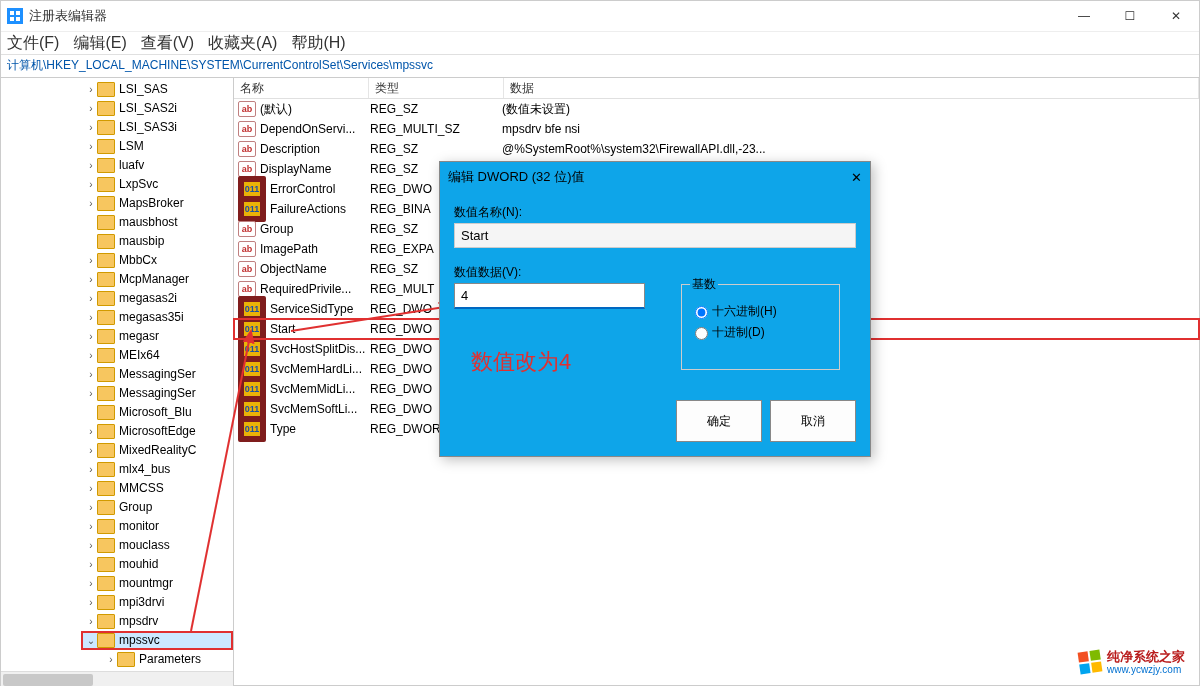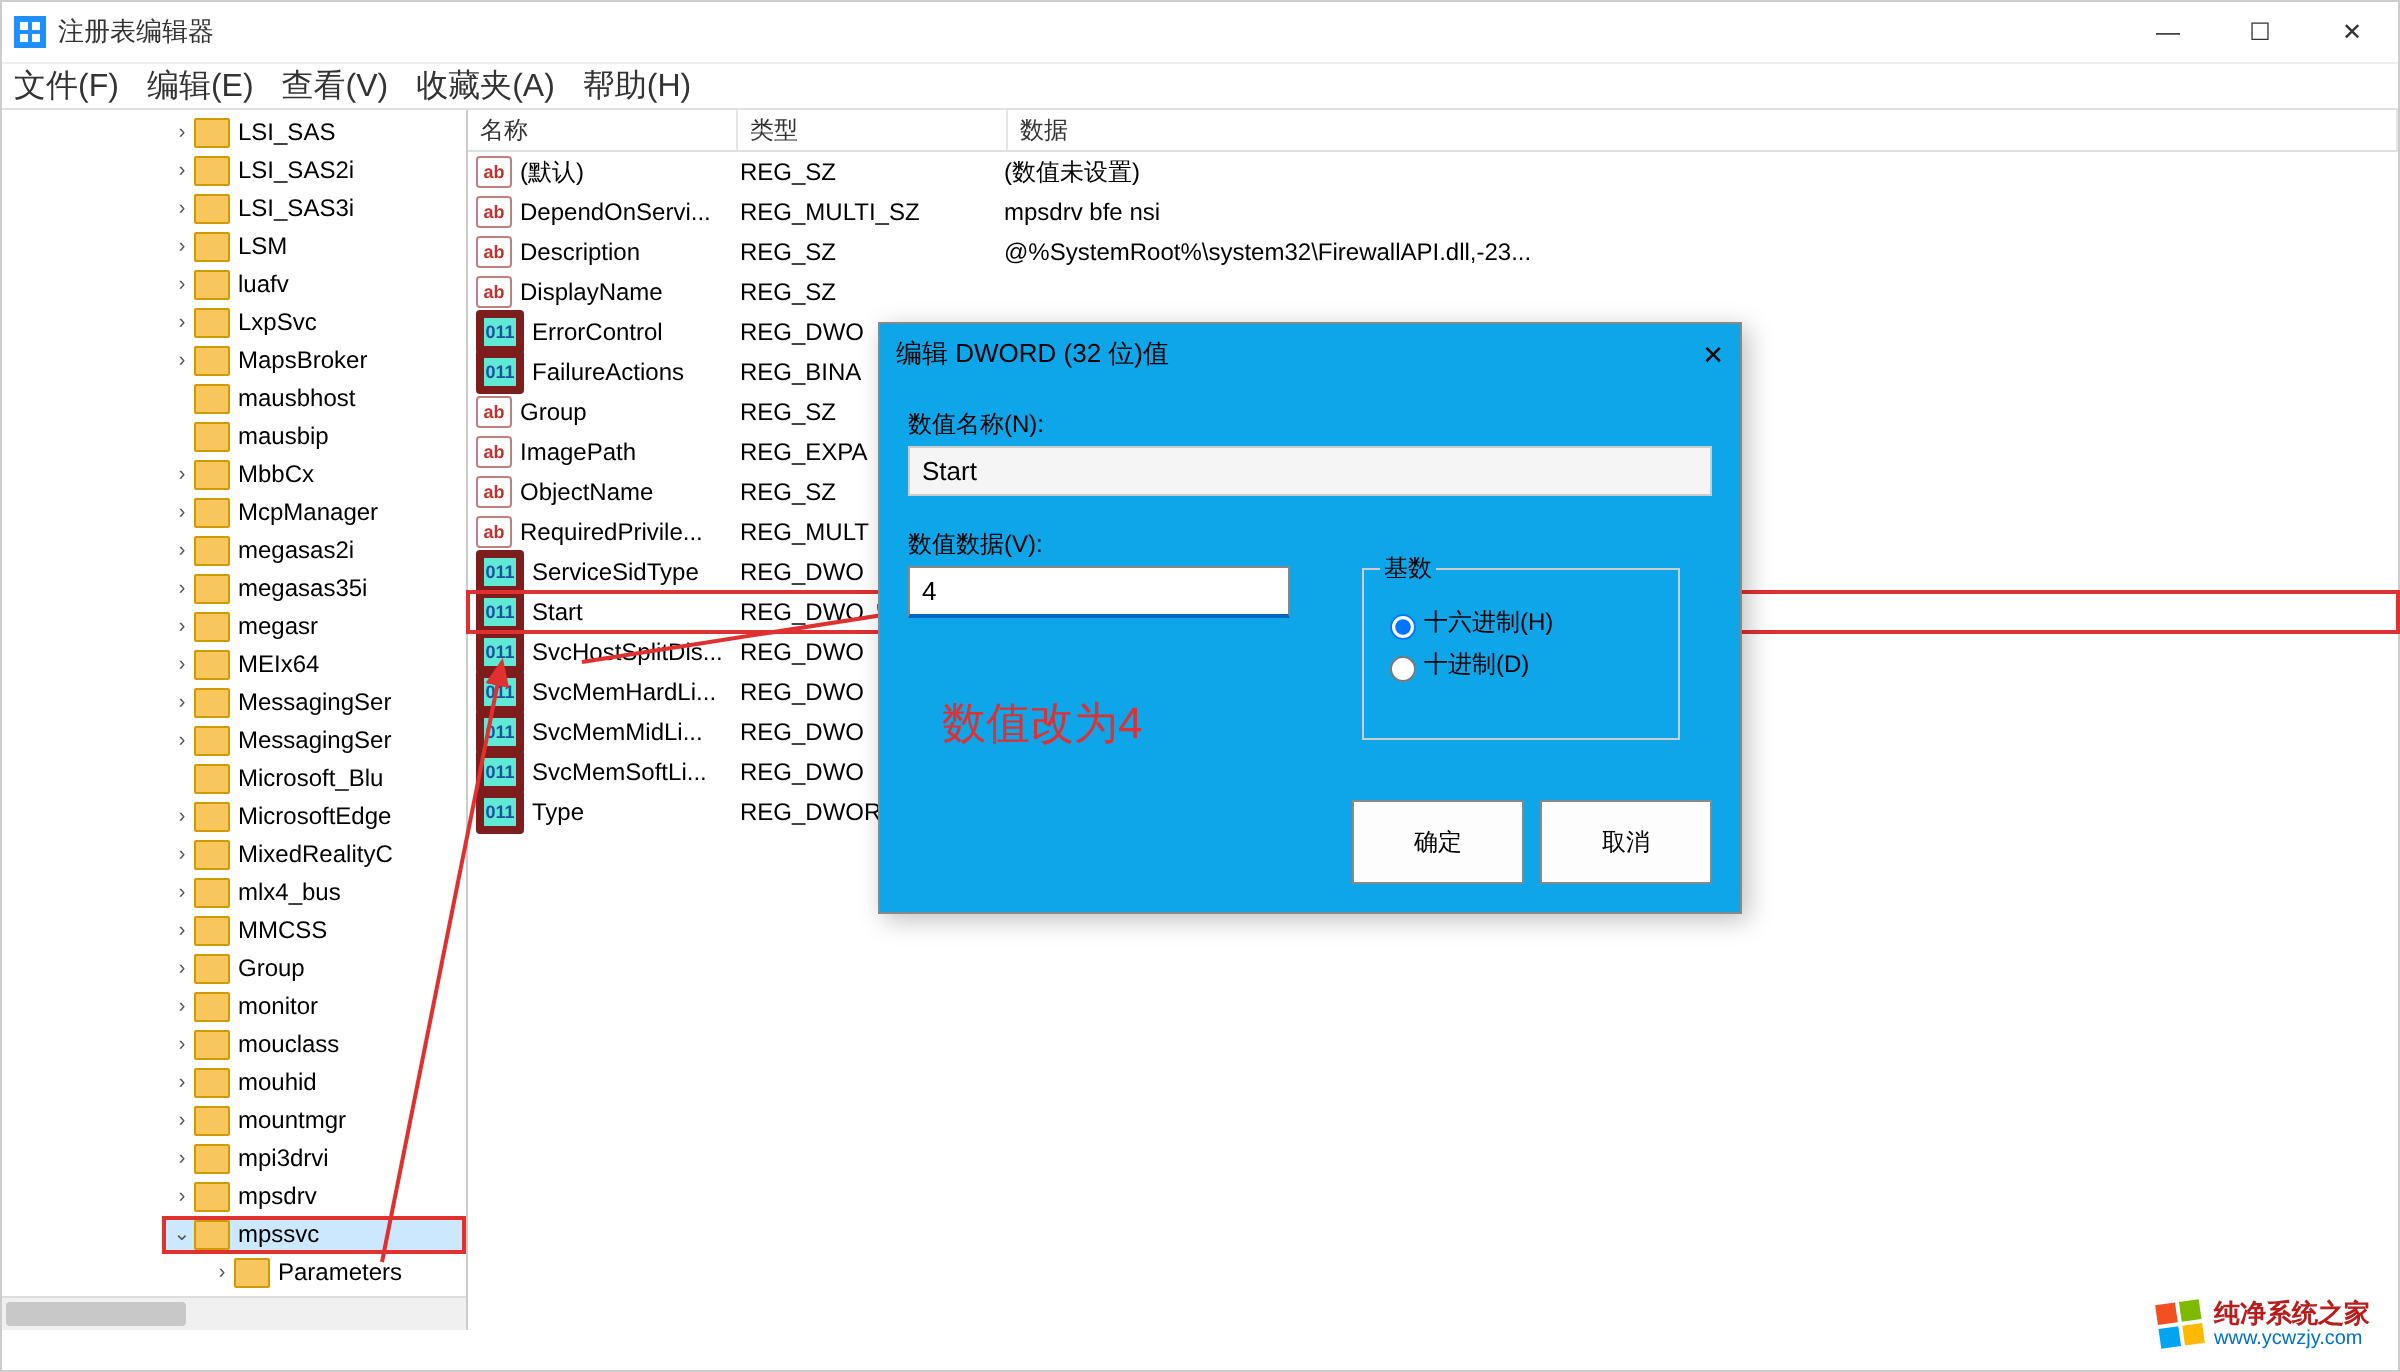"计算机\HKEY_LOCAL_MACHINE\SYSTEM\CurrentCon" div.pathbar { html: none -> <div>计算机\HKEY_LOCAL_MACHINE\SYSTEM\CurrentControlSet\Services\mpssvc</div> }
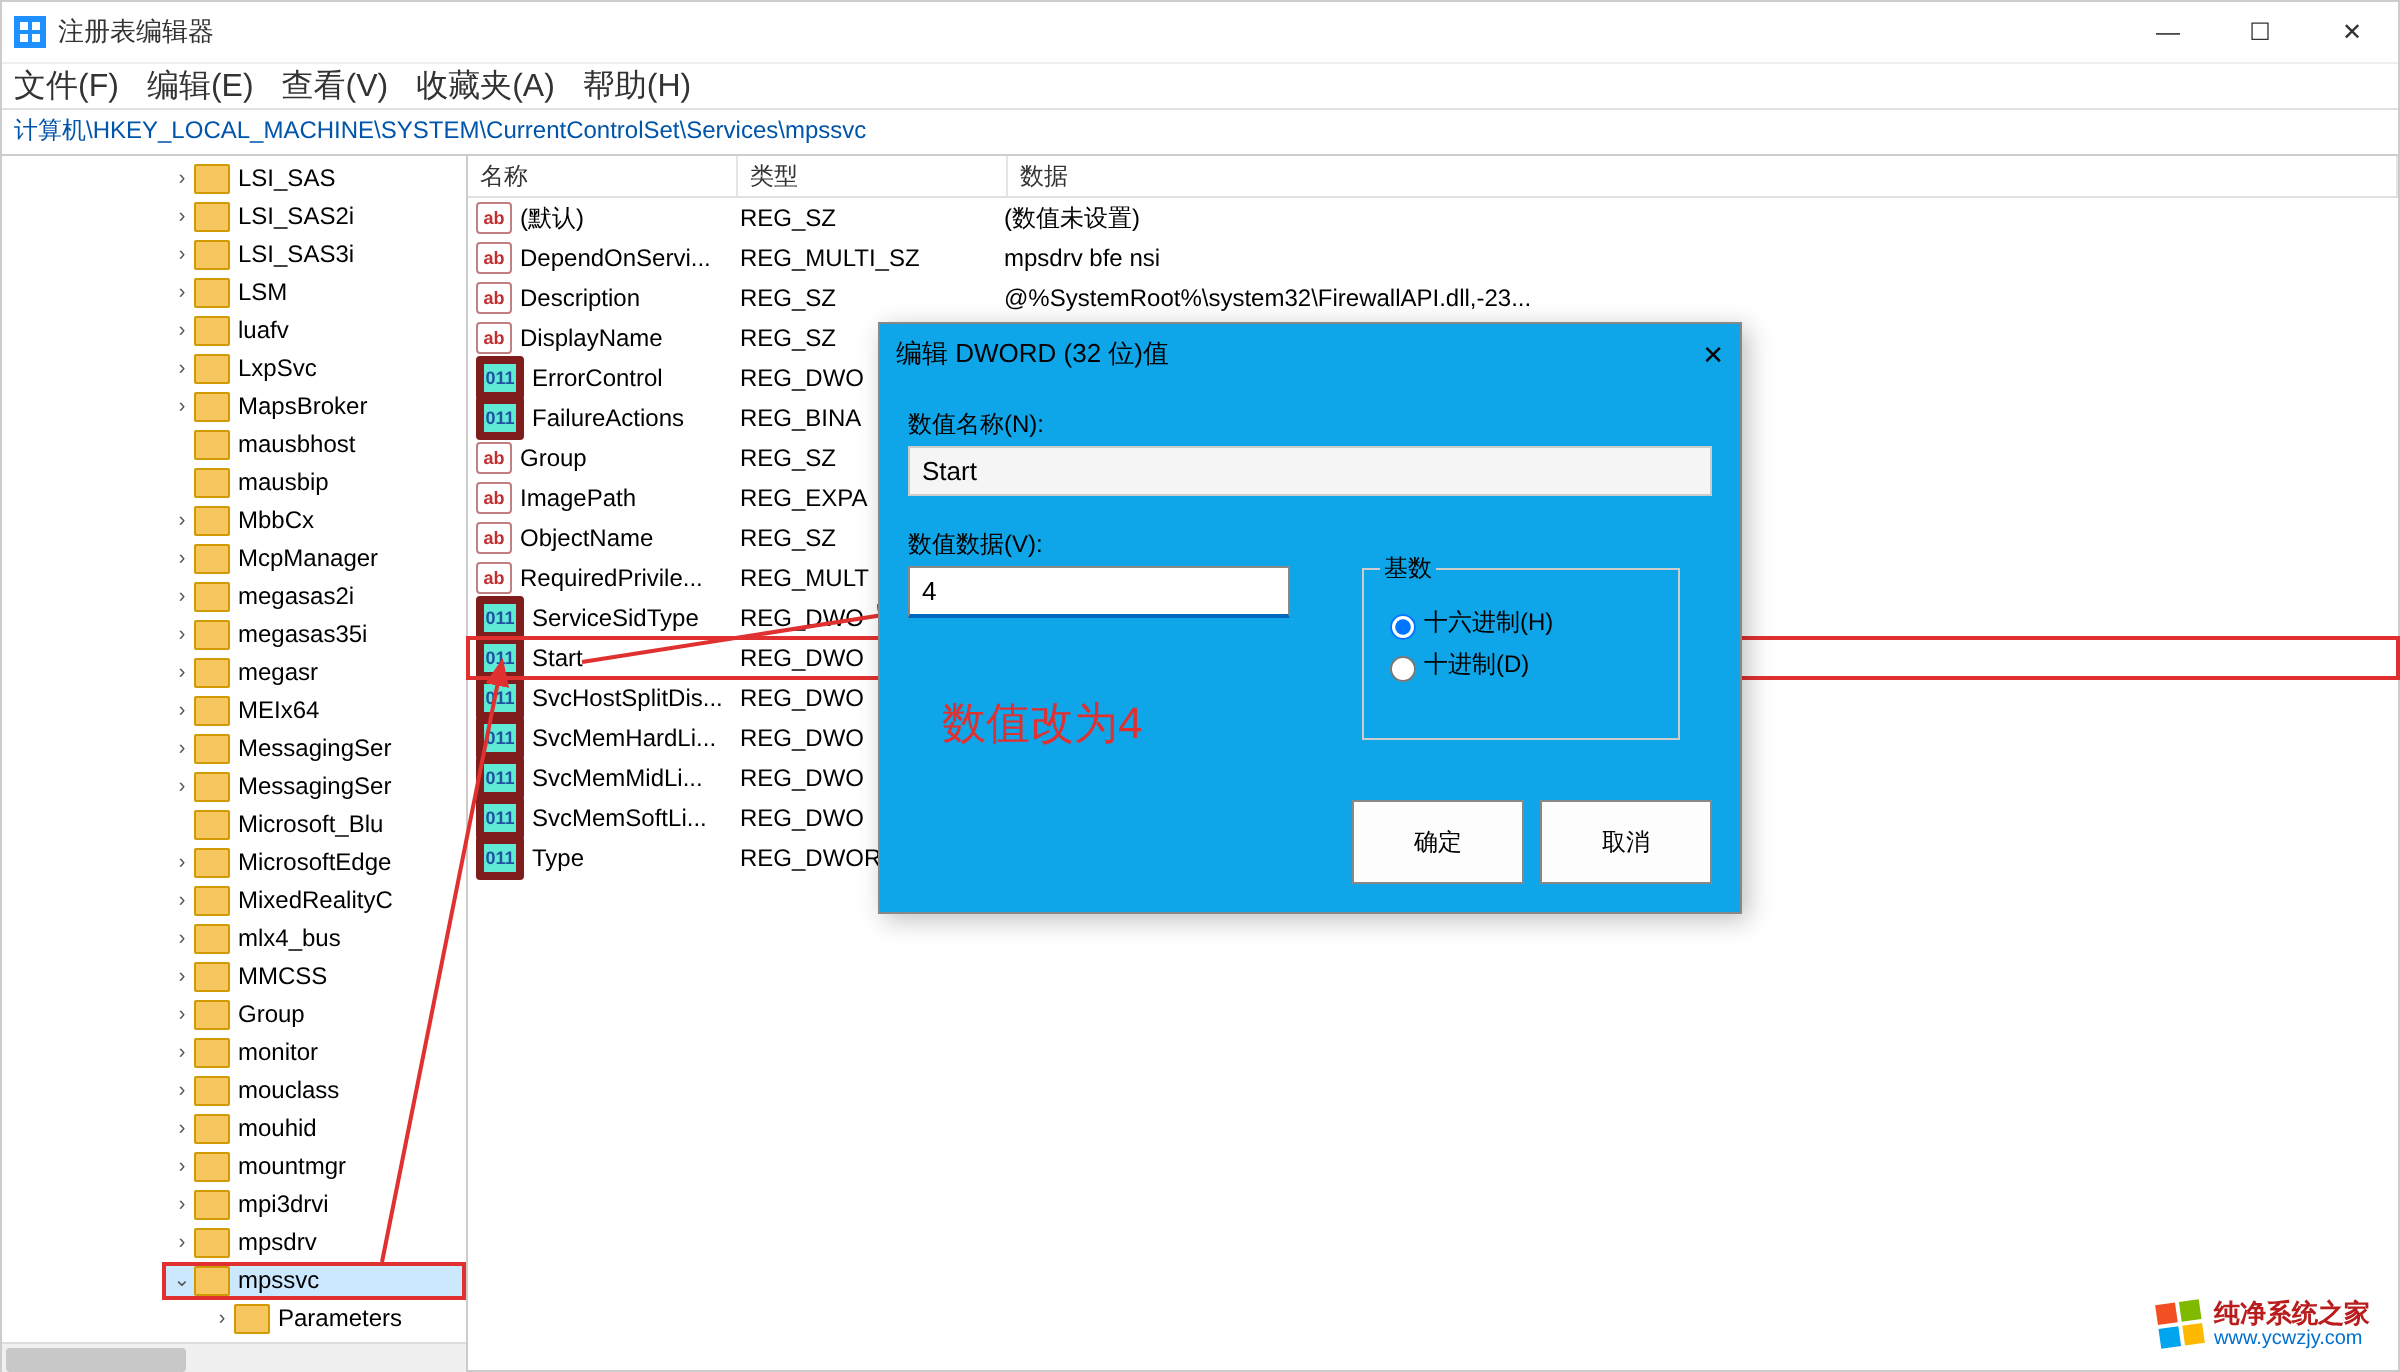"011" .ico.dw { background: #5eead4 -> #eab308; border: 4px solid #7f1d1d -> 6px solid #7f1d1d }
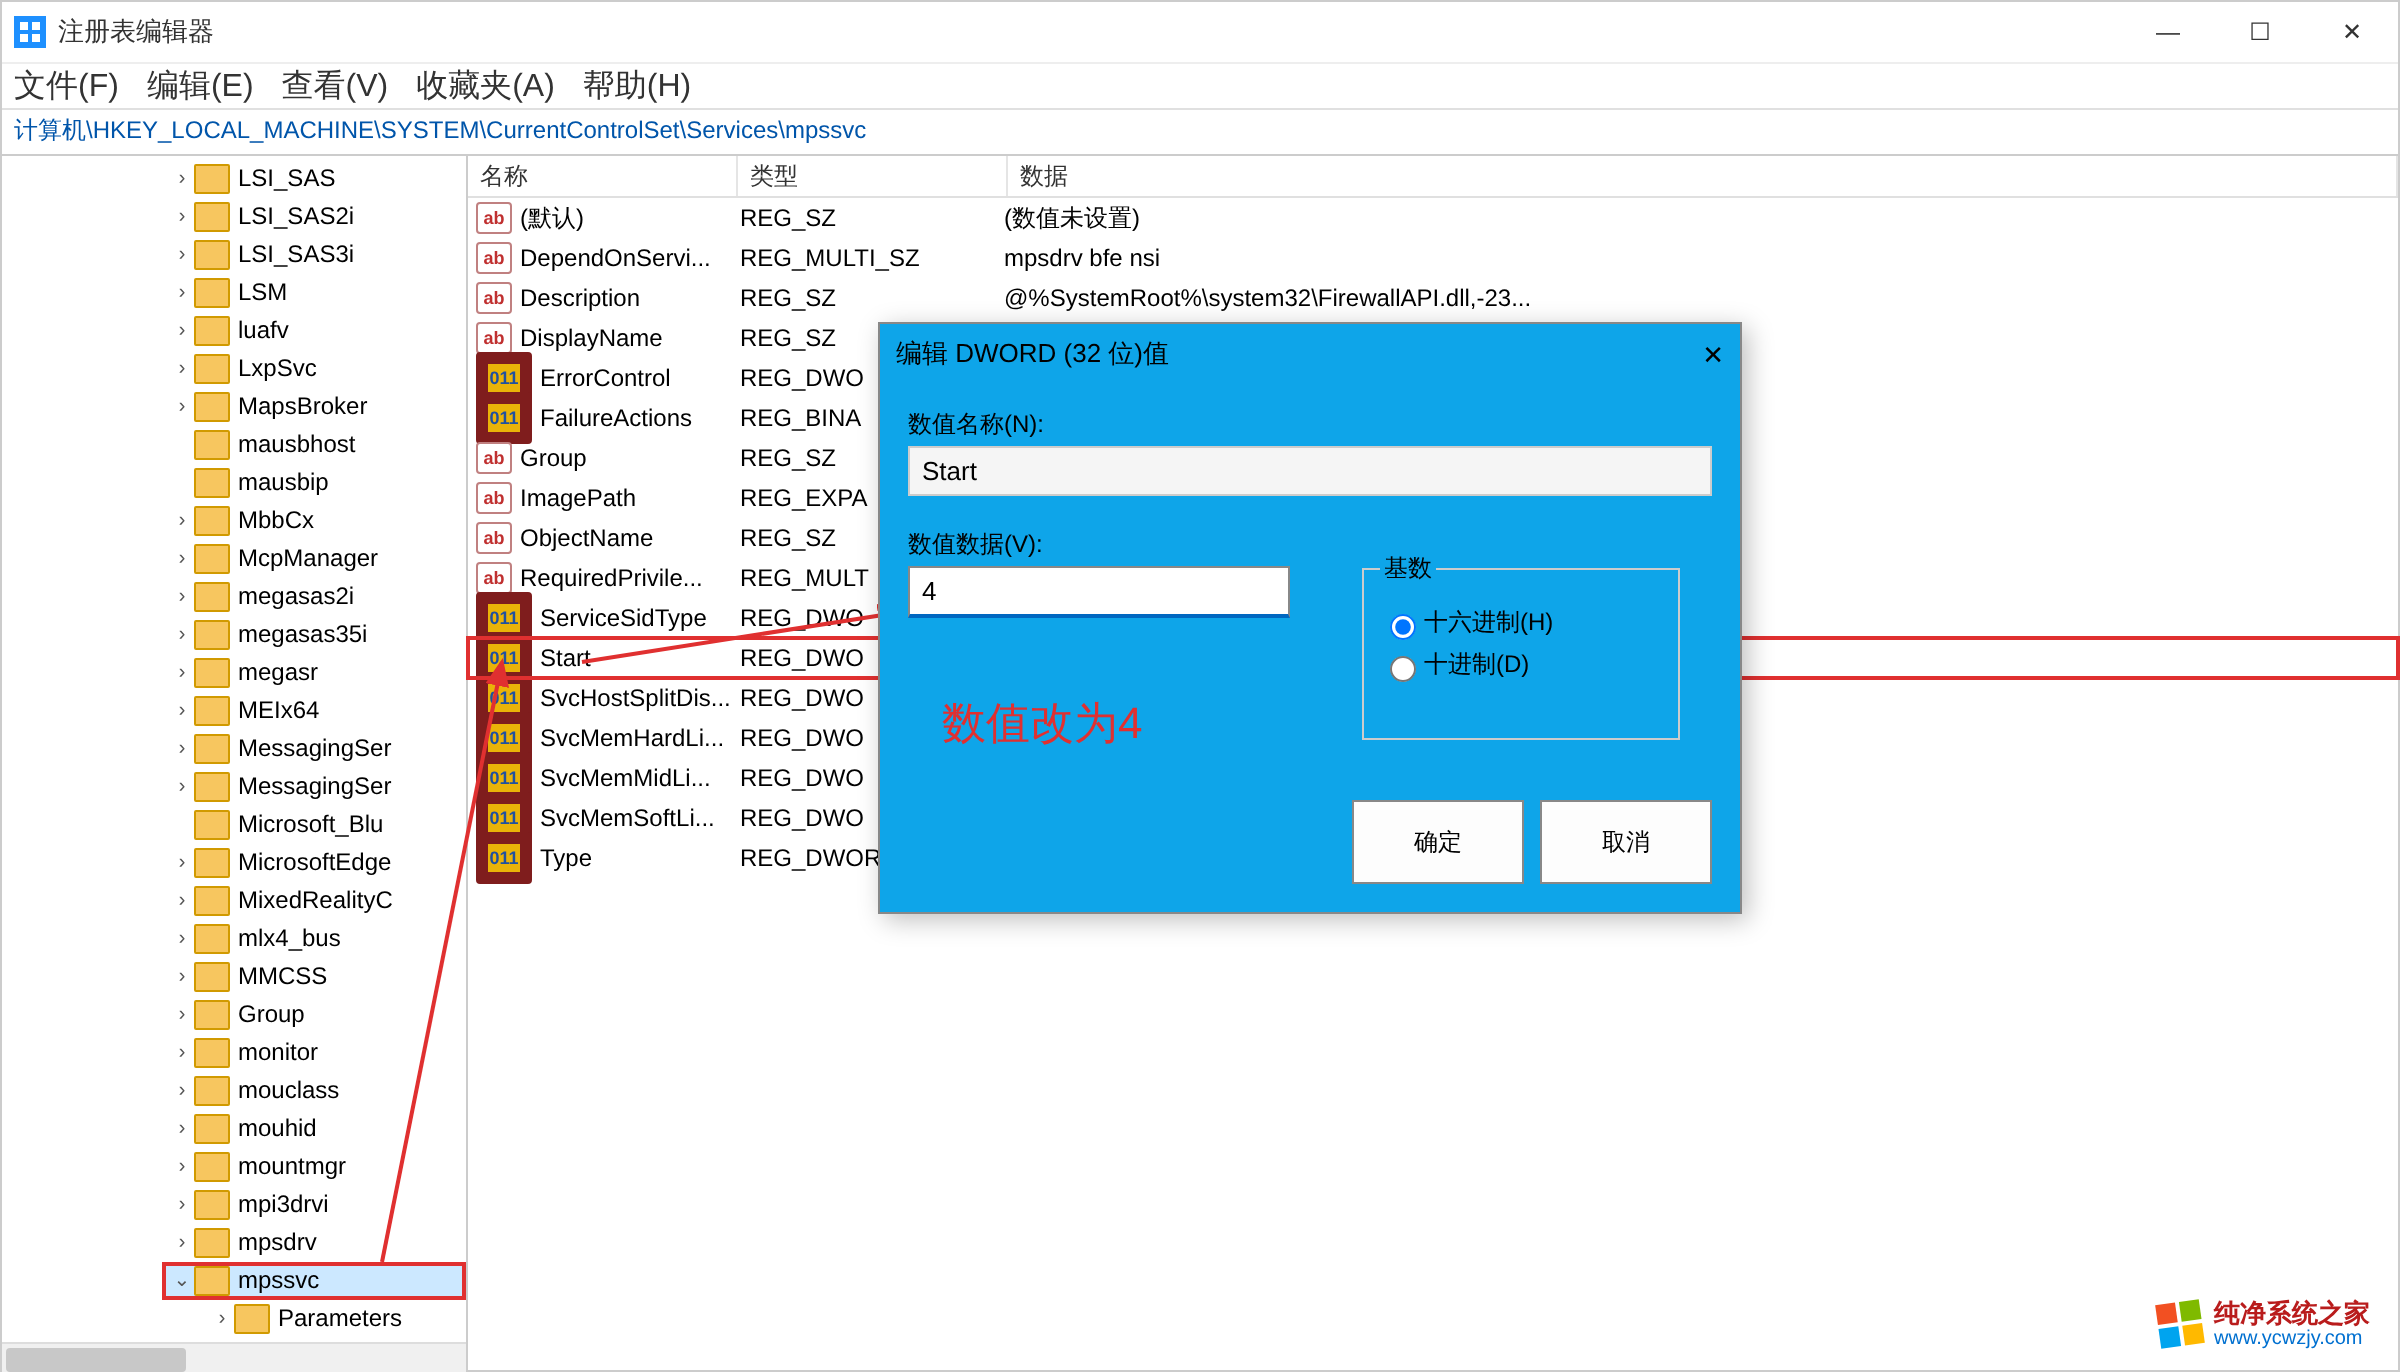"十六进制(H)" .dialog .radio { align-items: flex-end -> flex-start }
